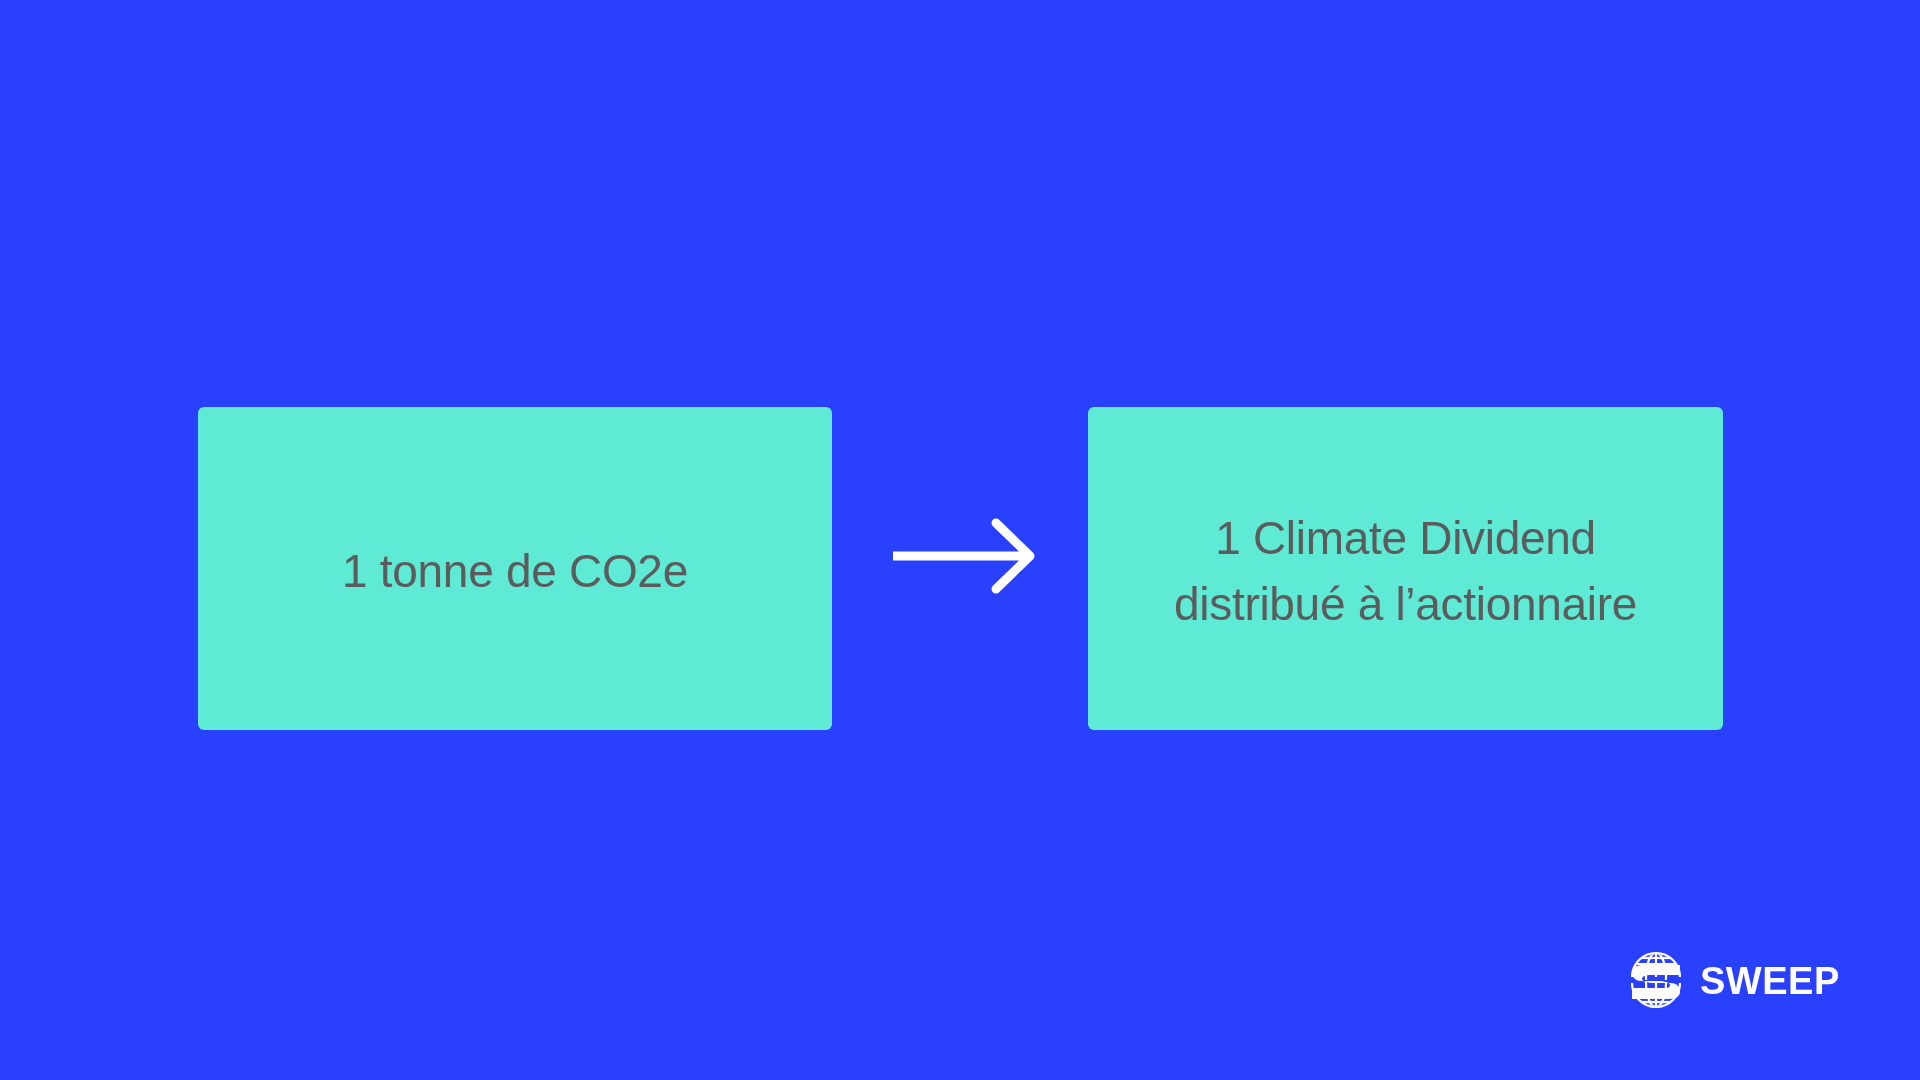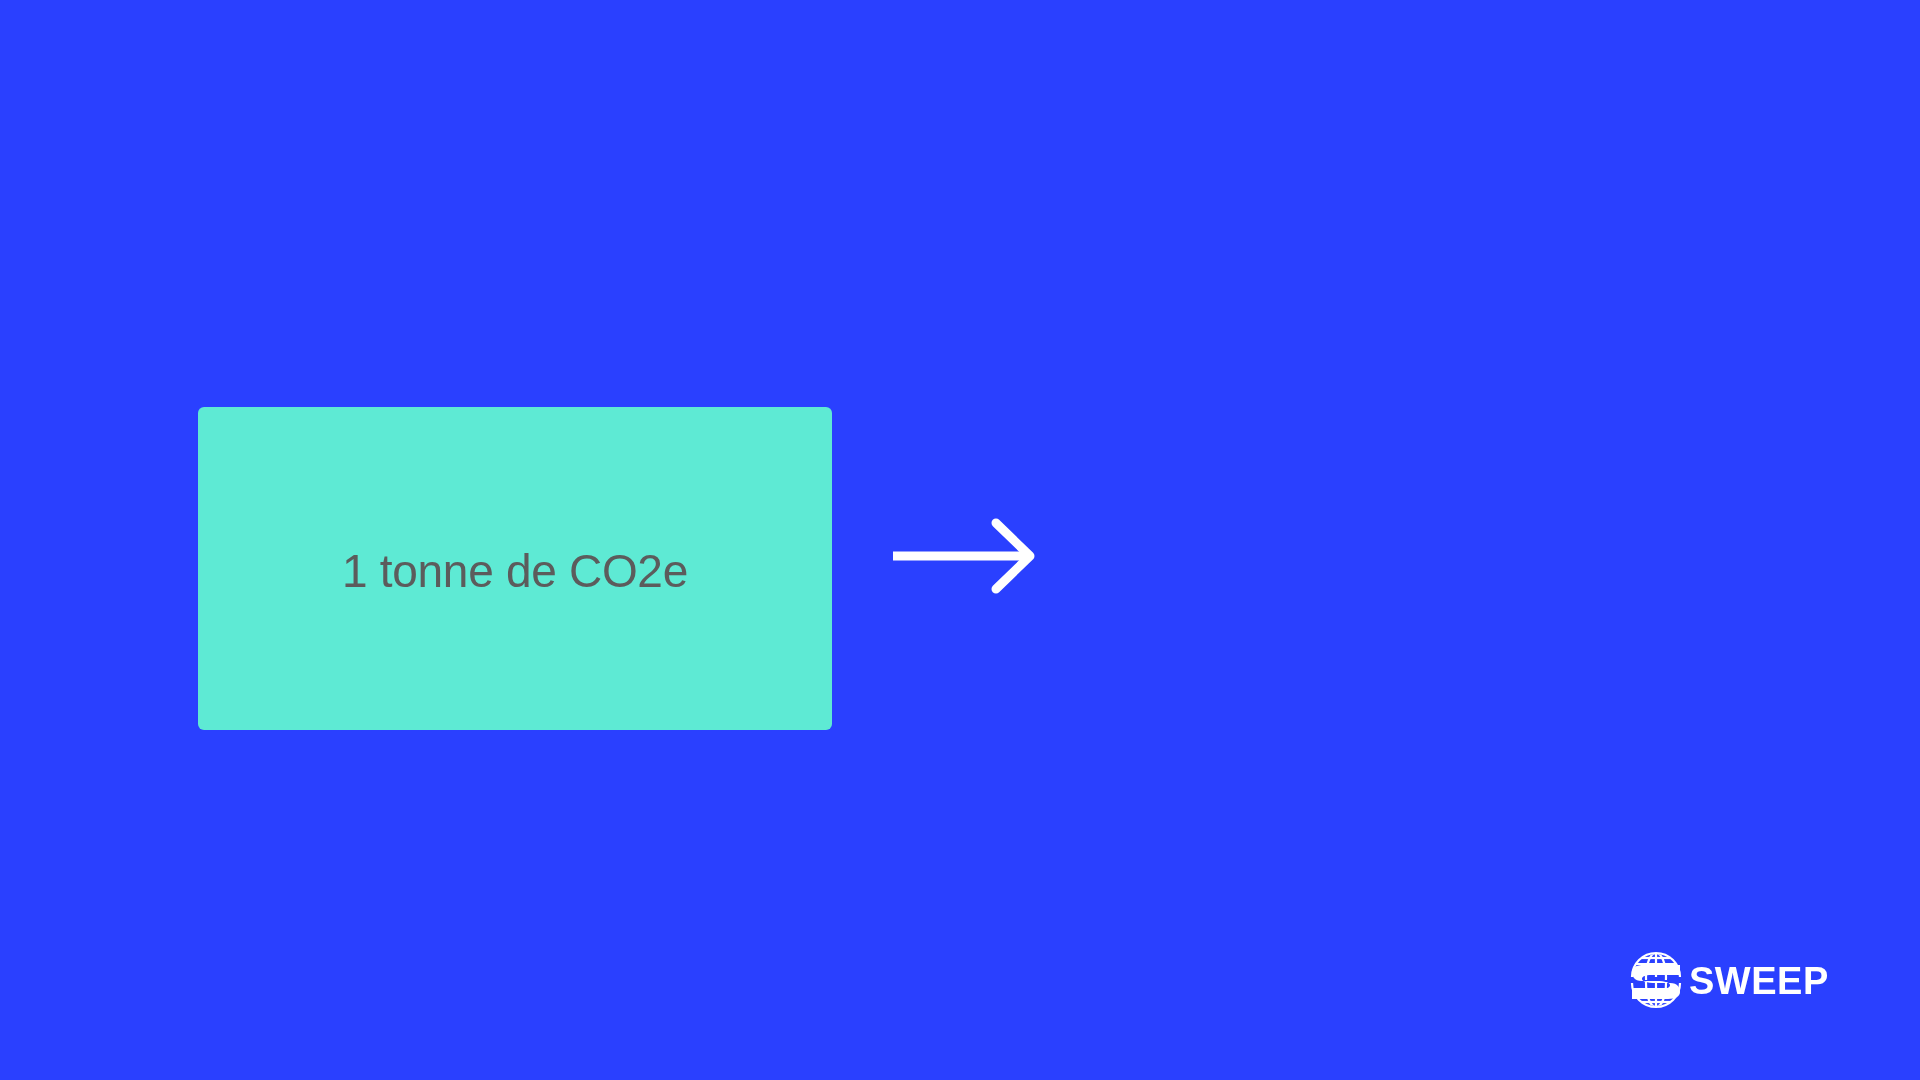"1 Climate Dividend" div.card { html: none -> <div> <div> <span>1 Climate Dividend</span> <span>distribué à l’actionnaire</span> </div> </div> }
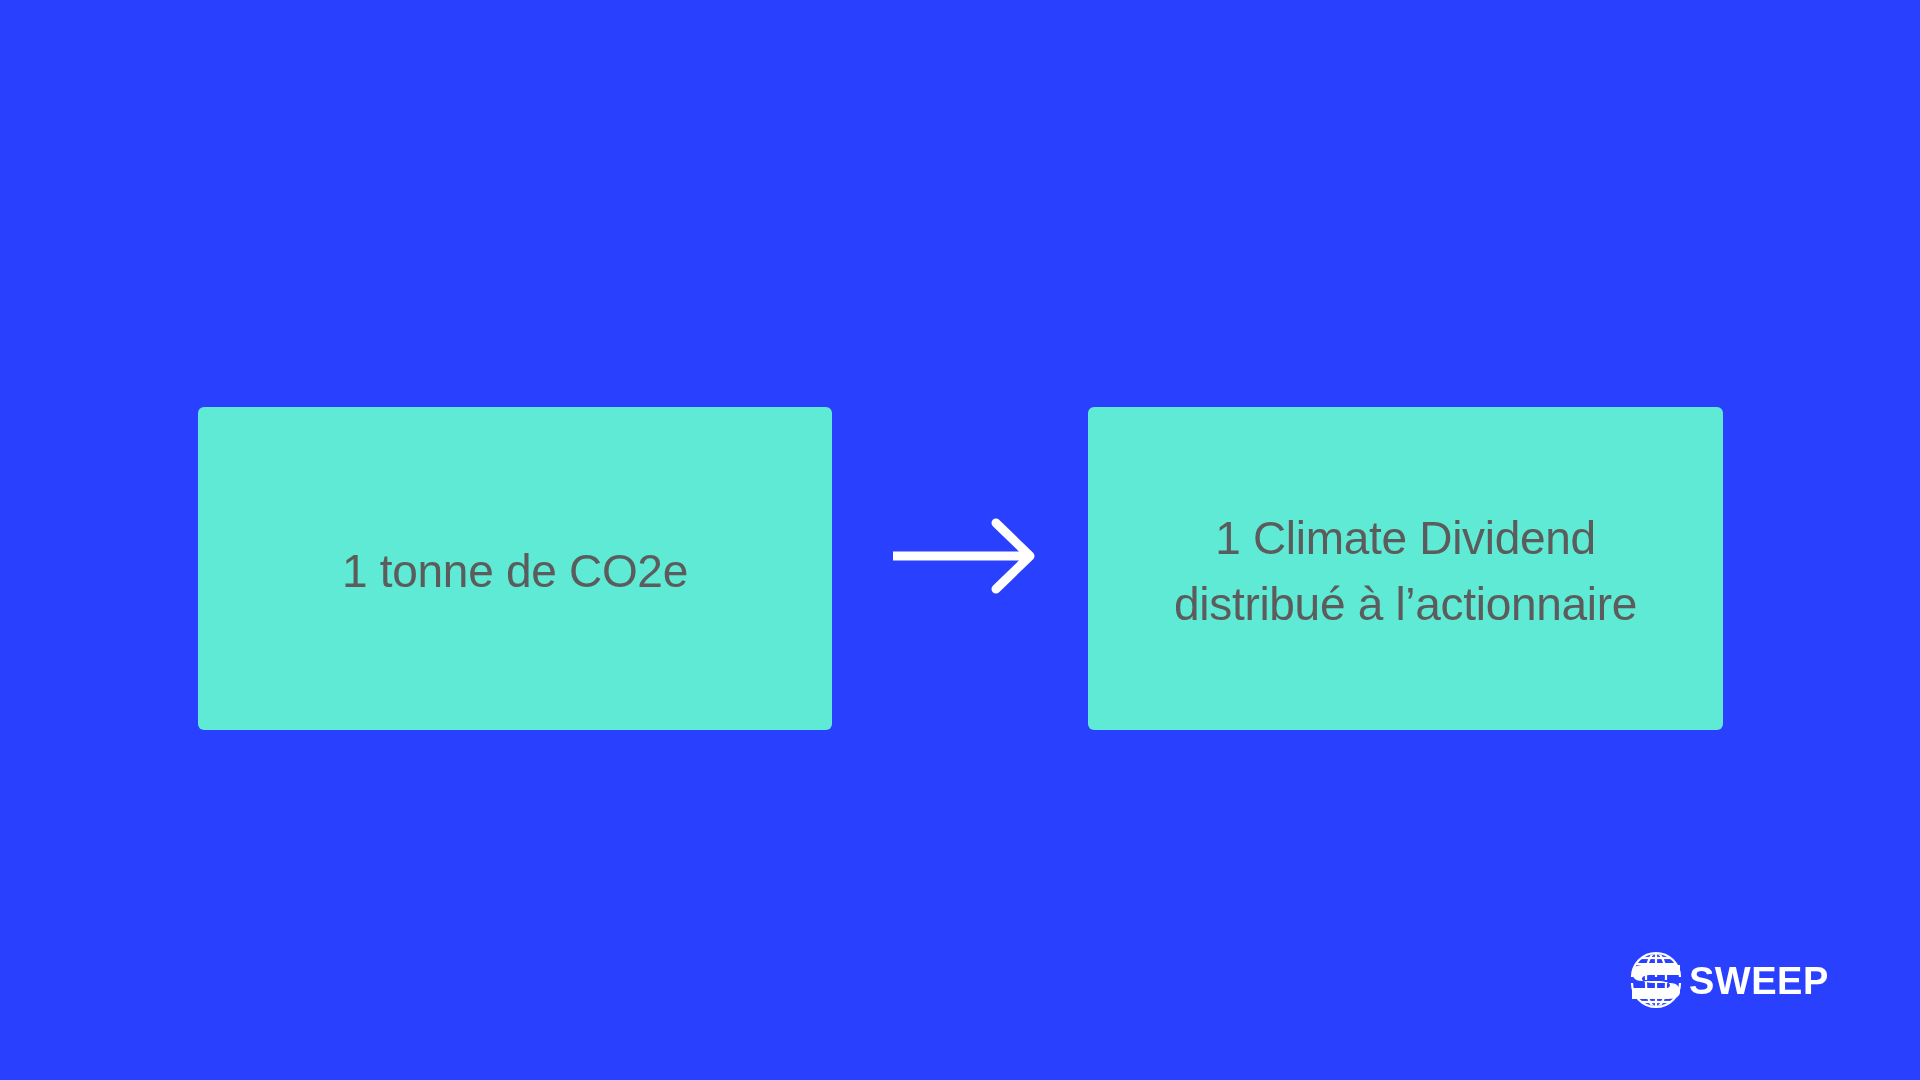"SWEEP" .logo-text { margin-left: 7px -> 18px }
